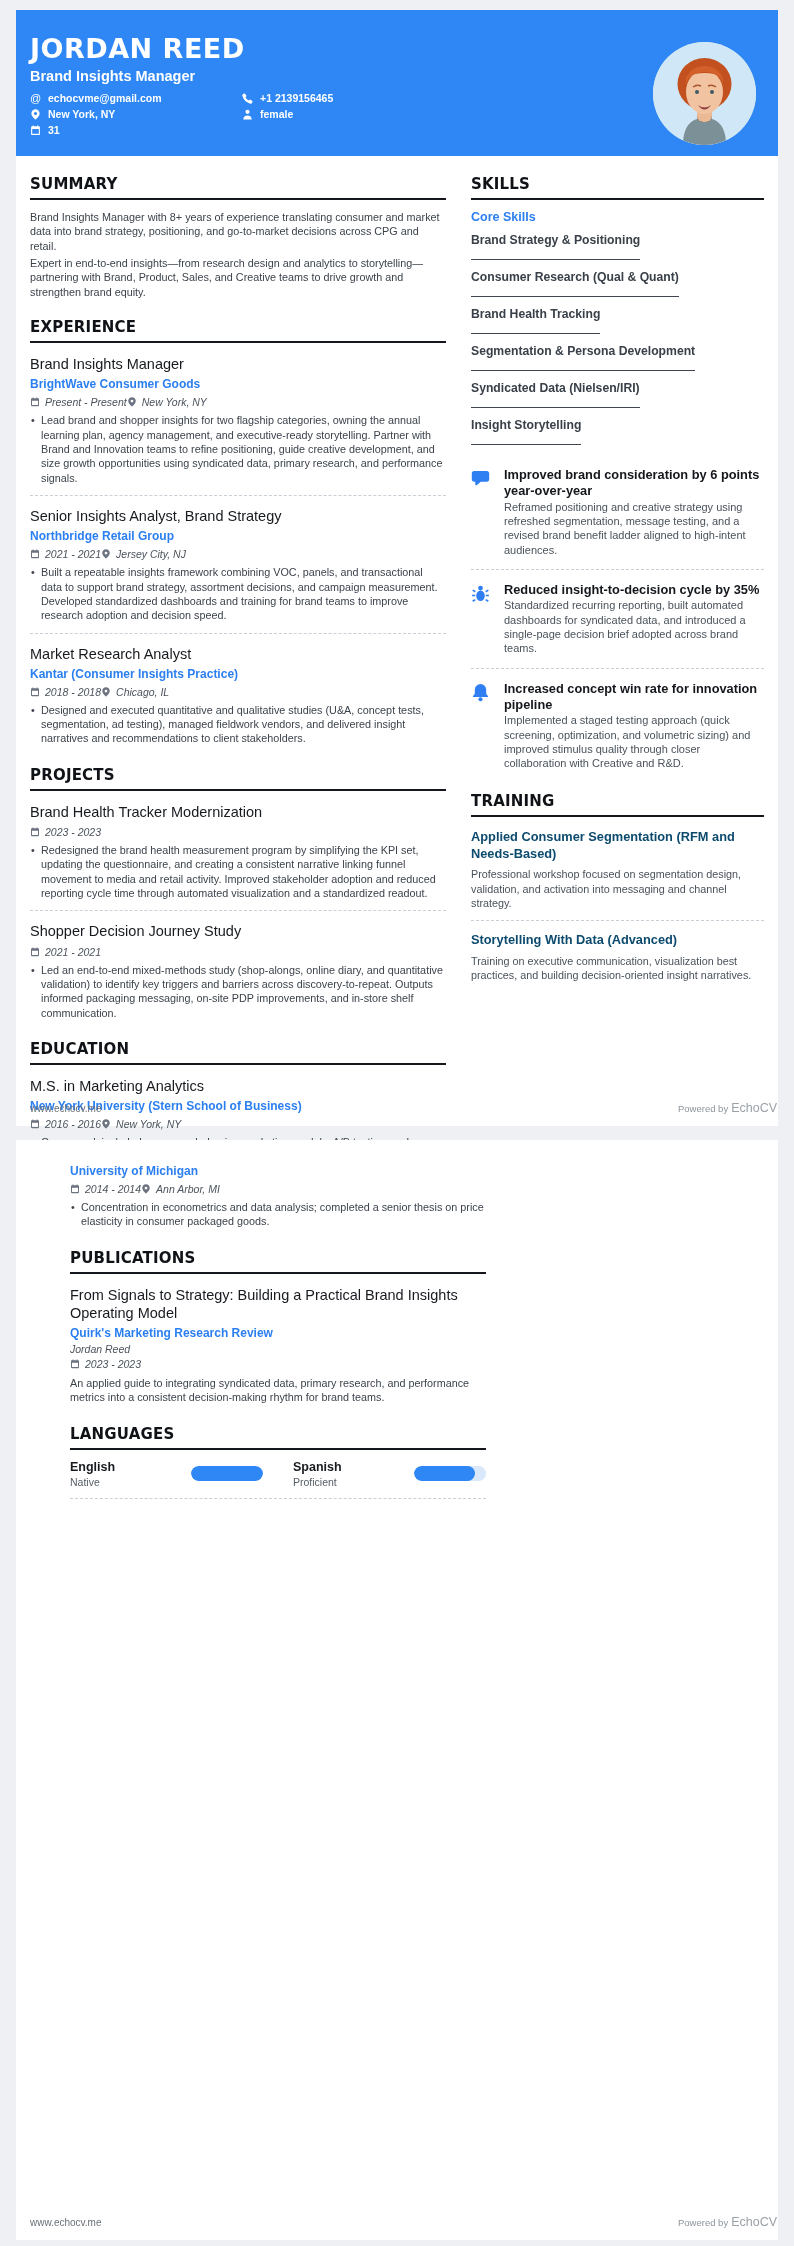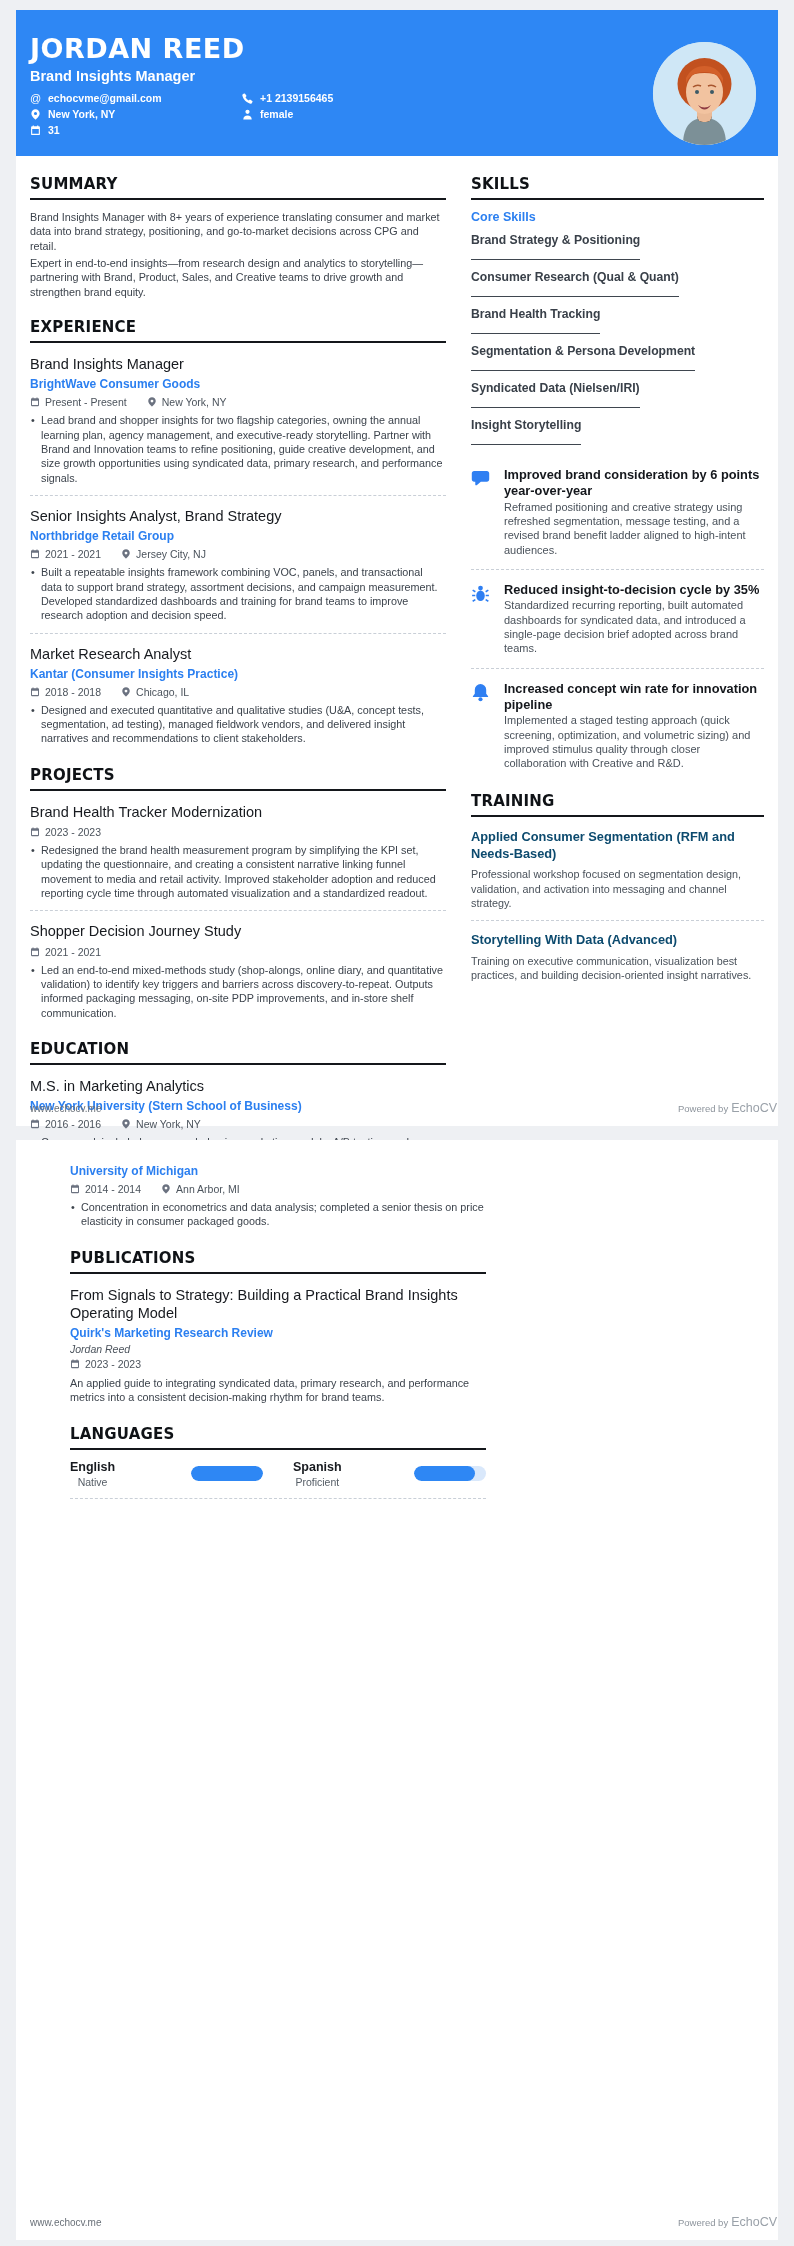"Present - Present" .meta { font-style: none -> italic; gap: 20px -> 0 }
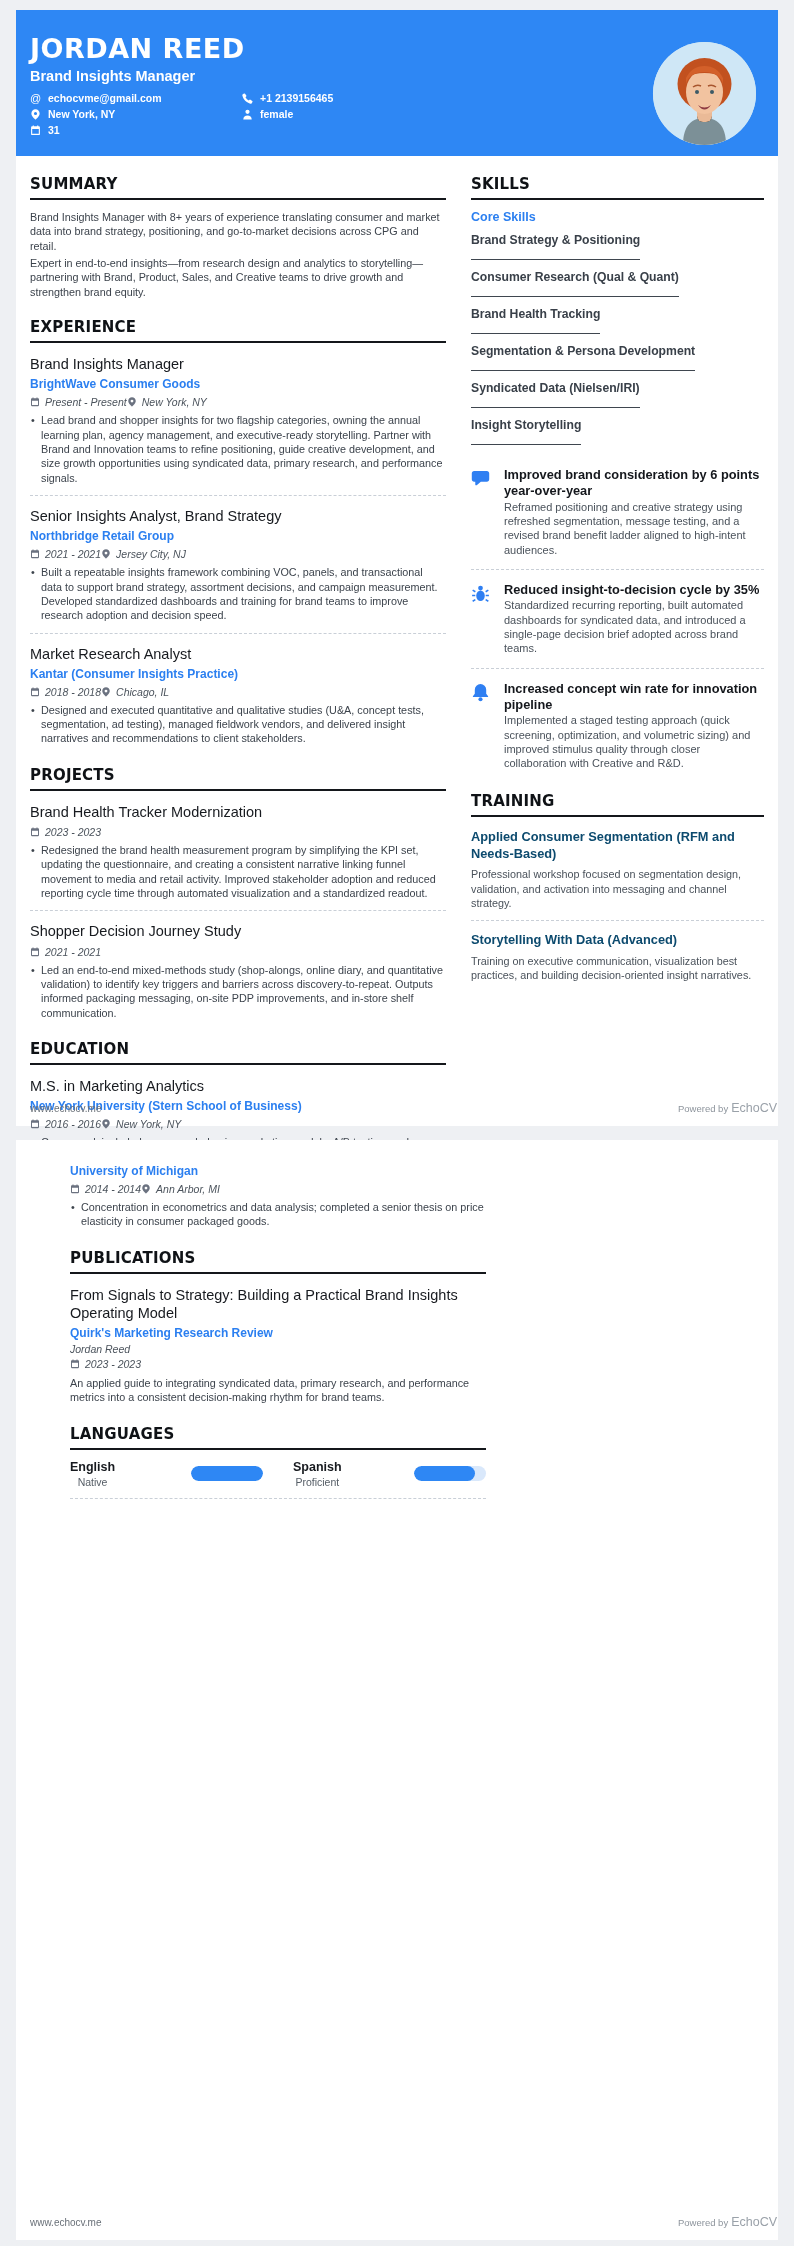"English" .lang { text-align: center -> none }
